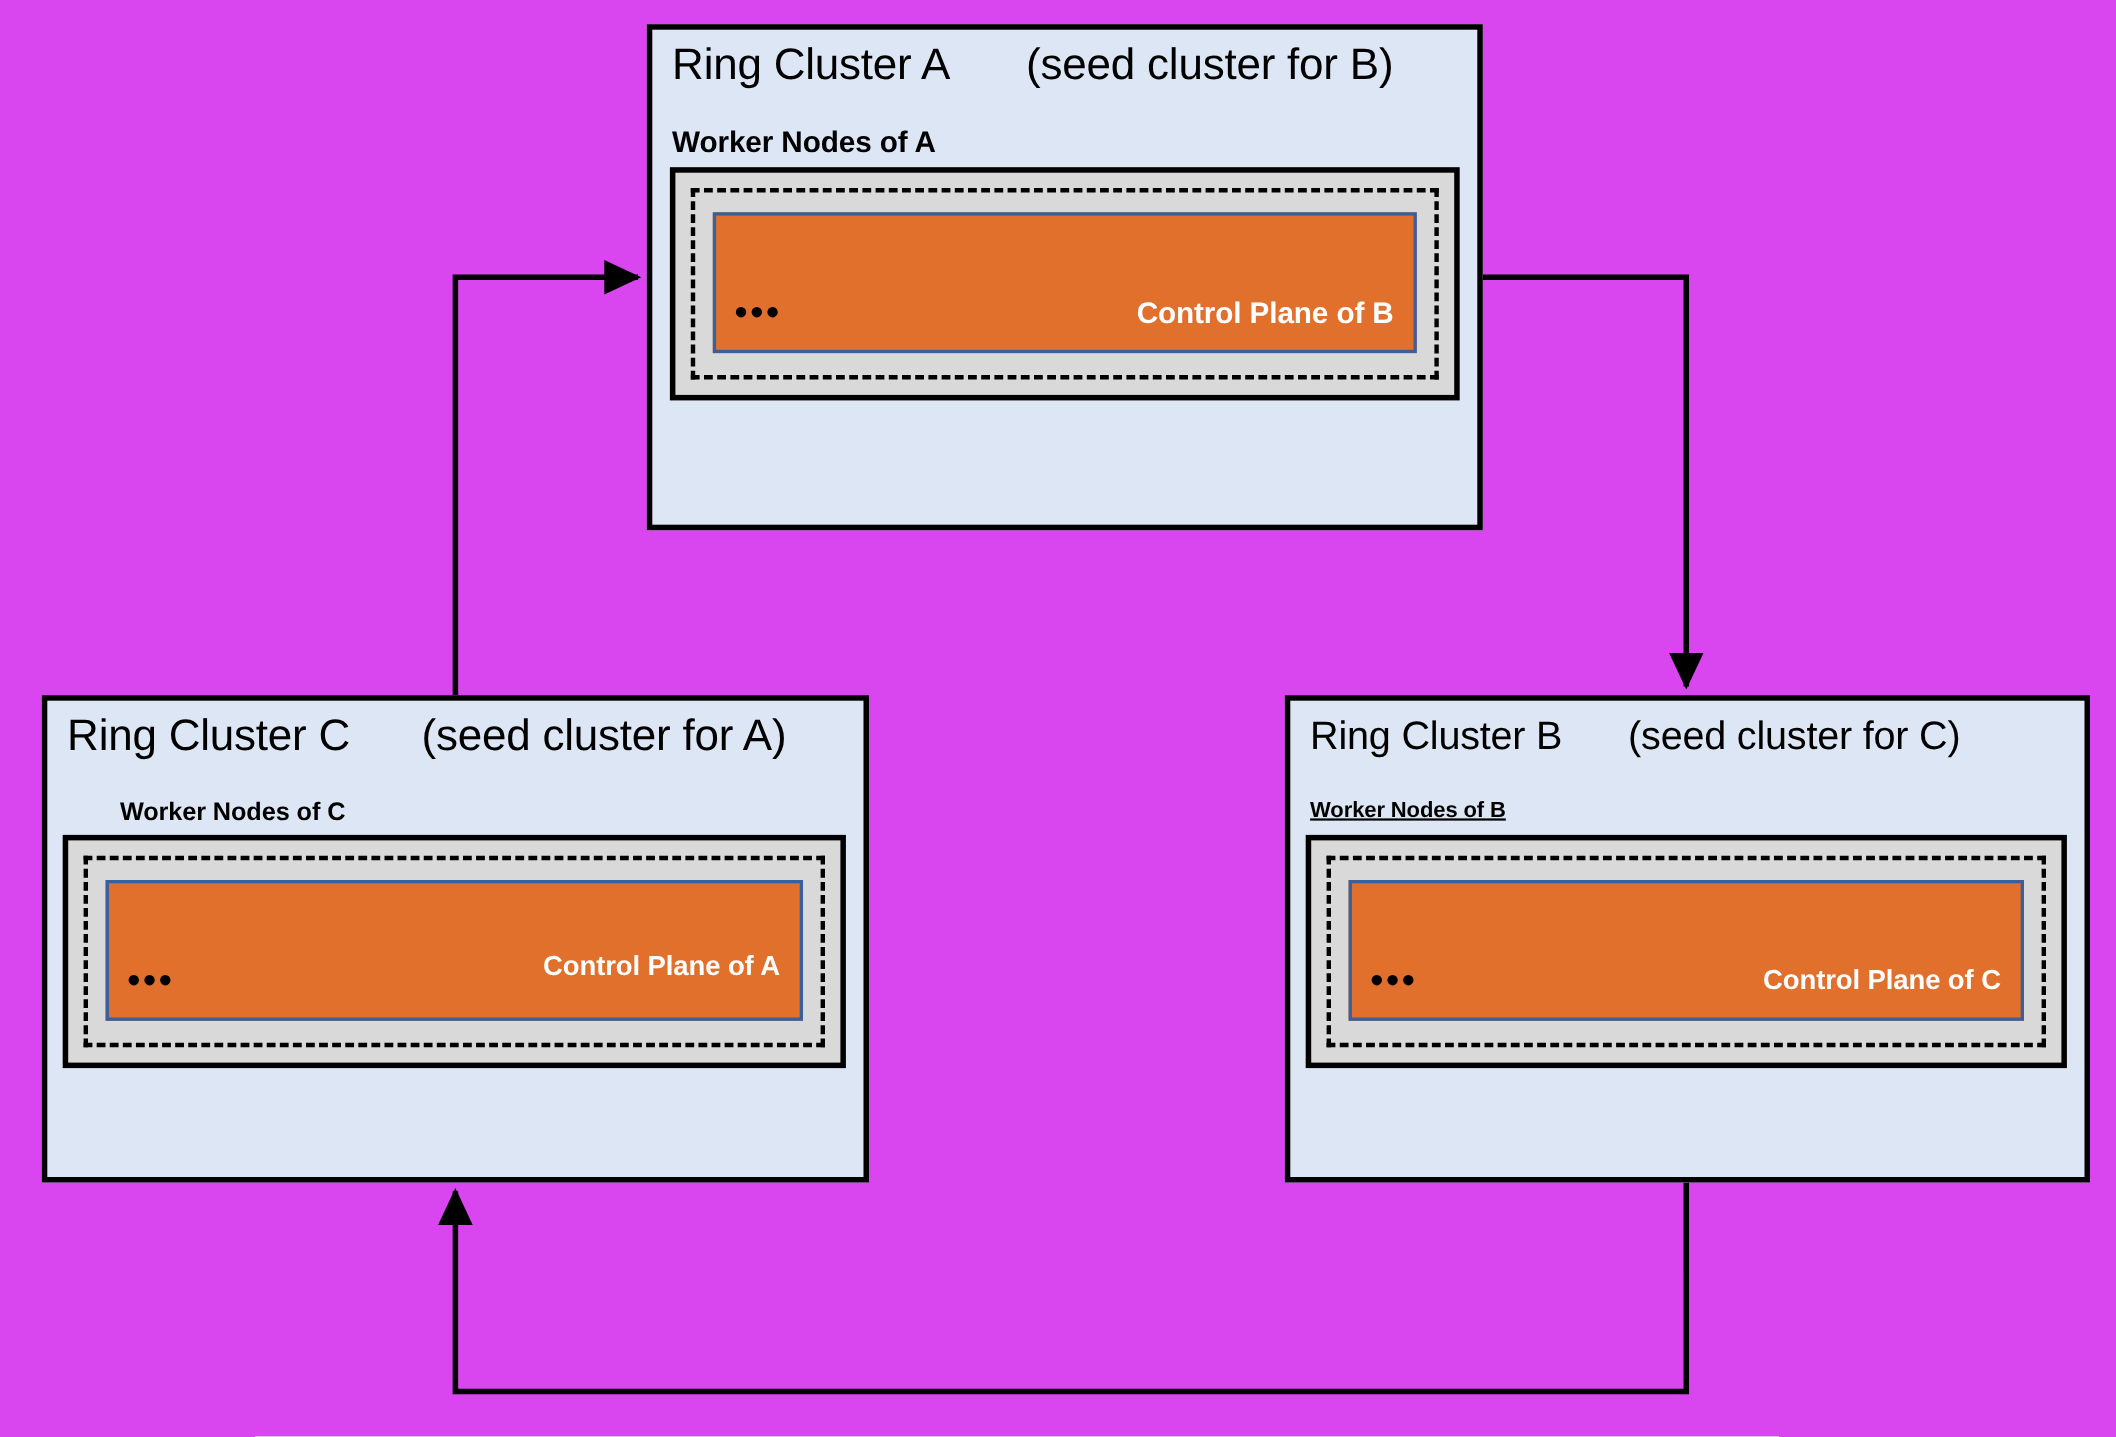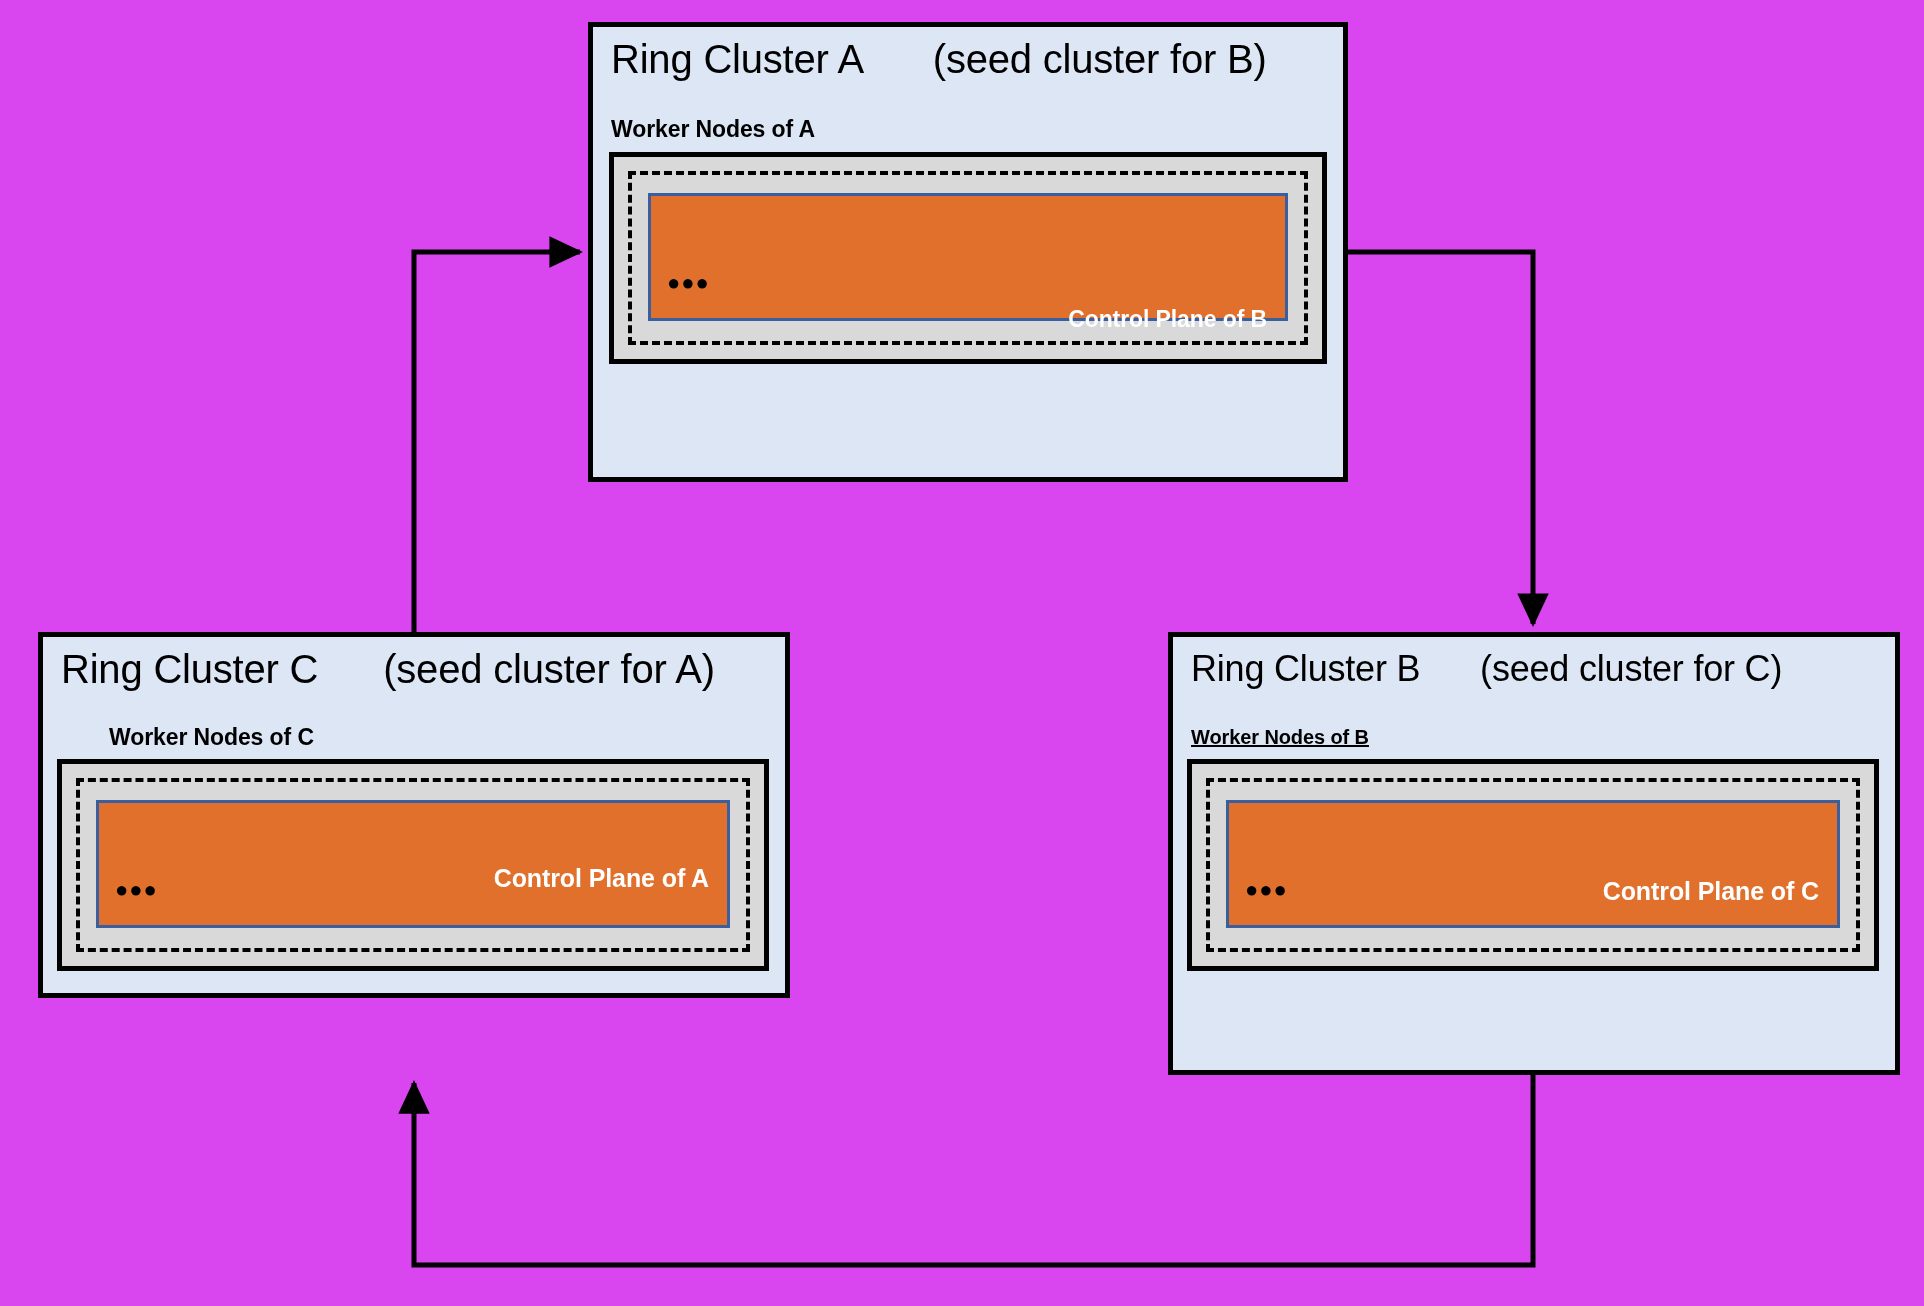"Worker Nodes of A" div.worker-label { font-size: 23px -> 27px }
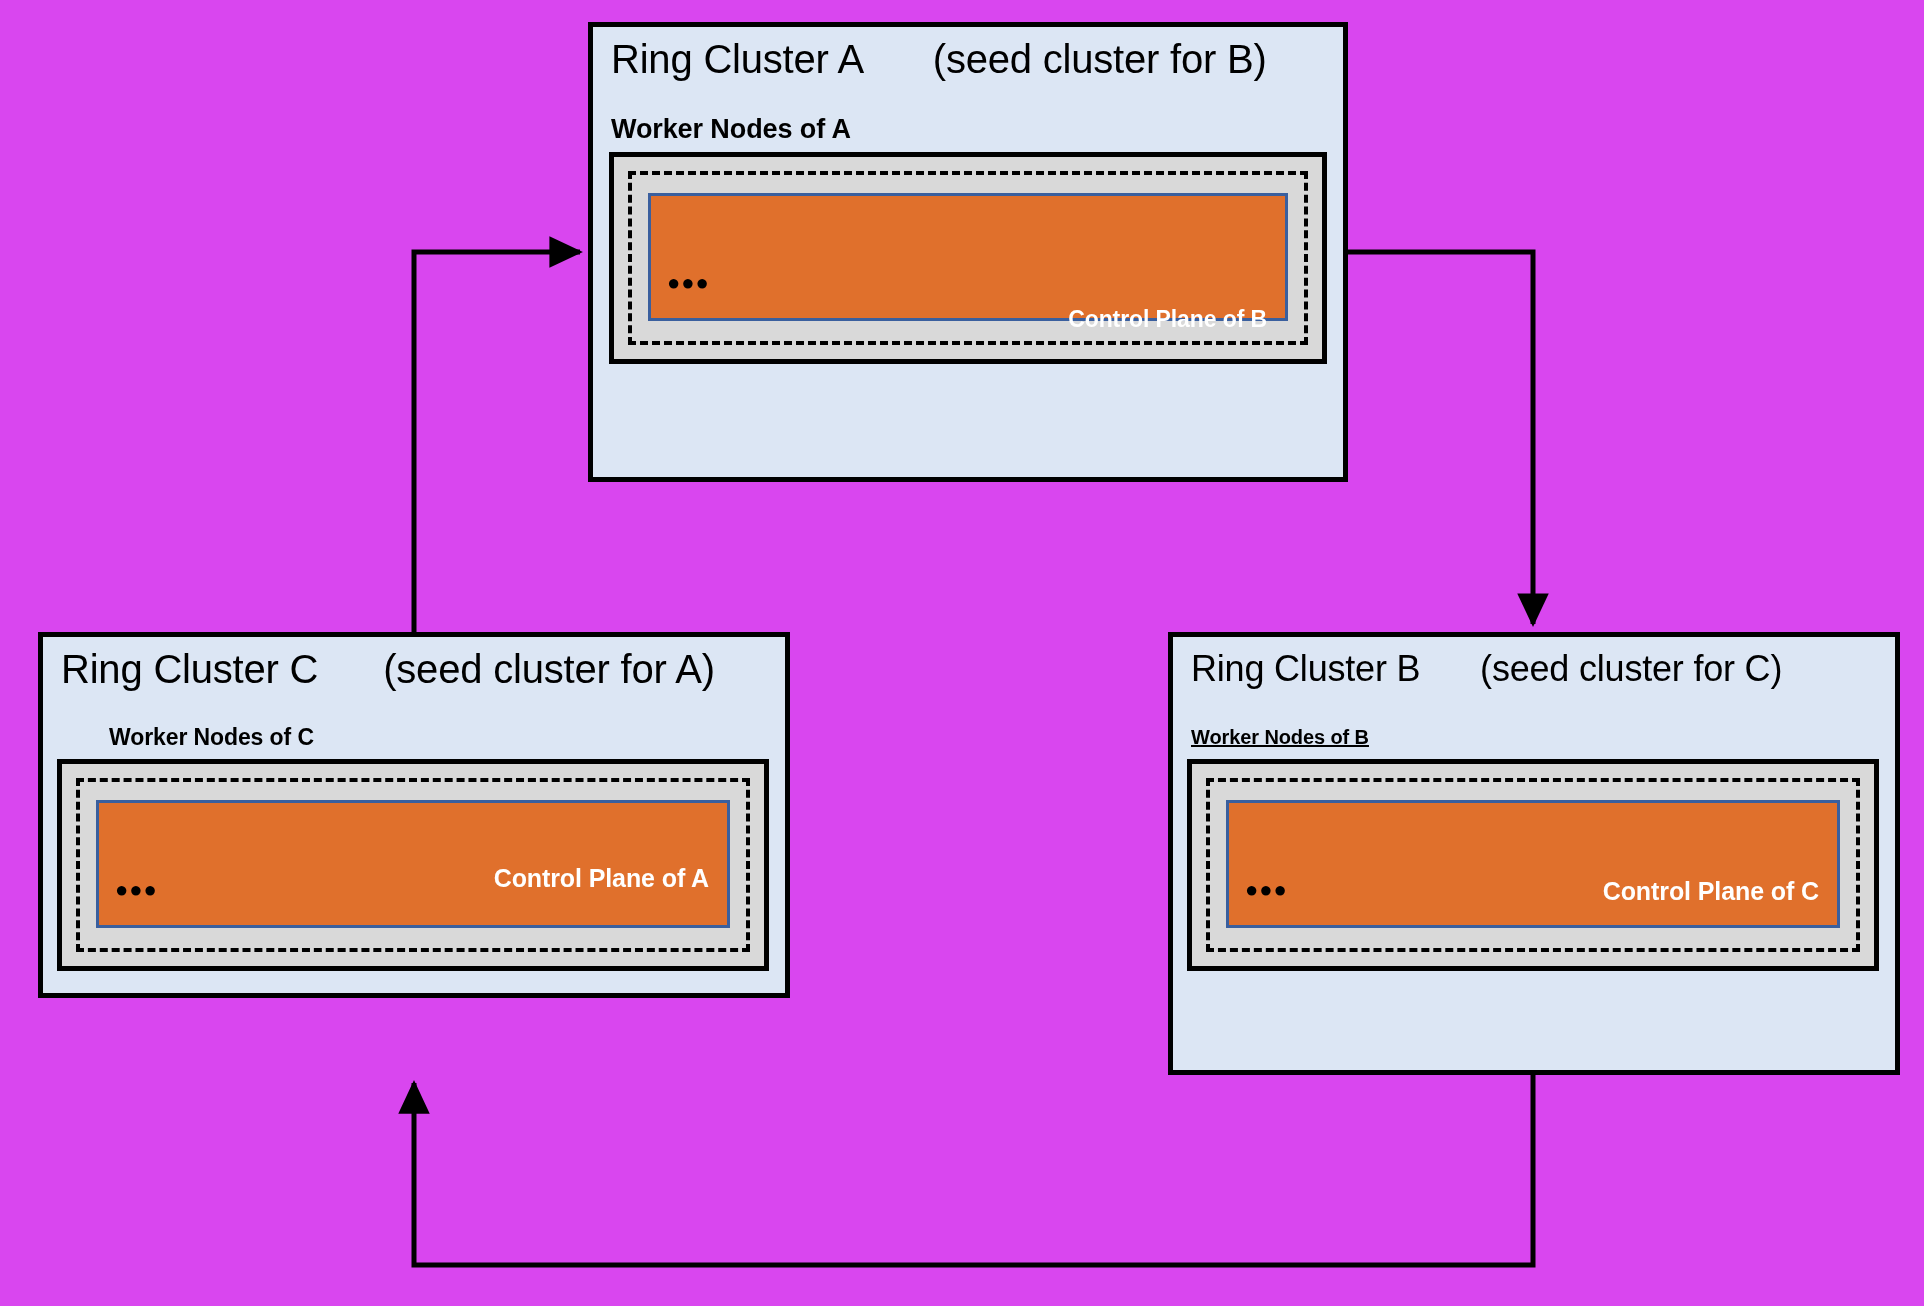"Control Plane of B" div.cp-label { font-size: 23px -> 27px; margin-top: 36px -> none }
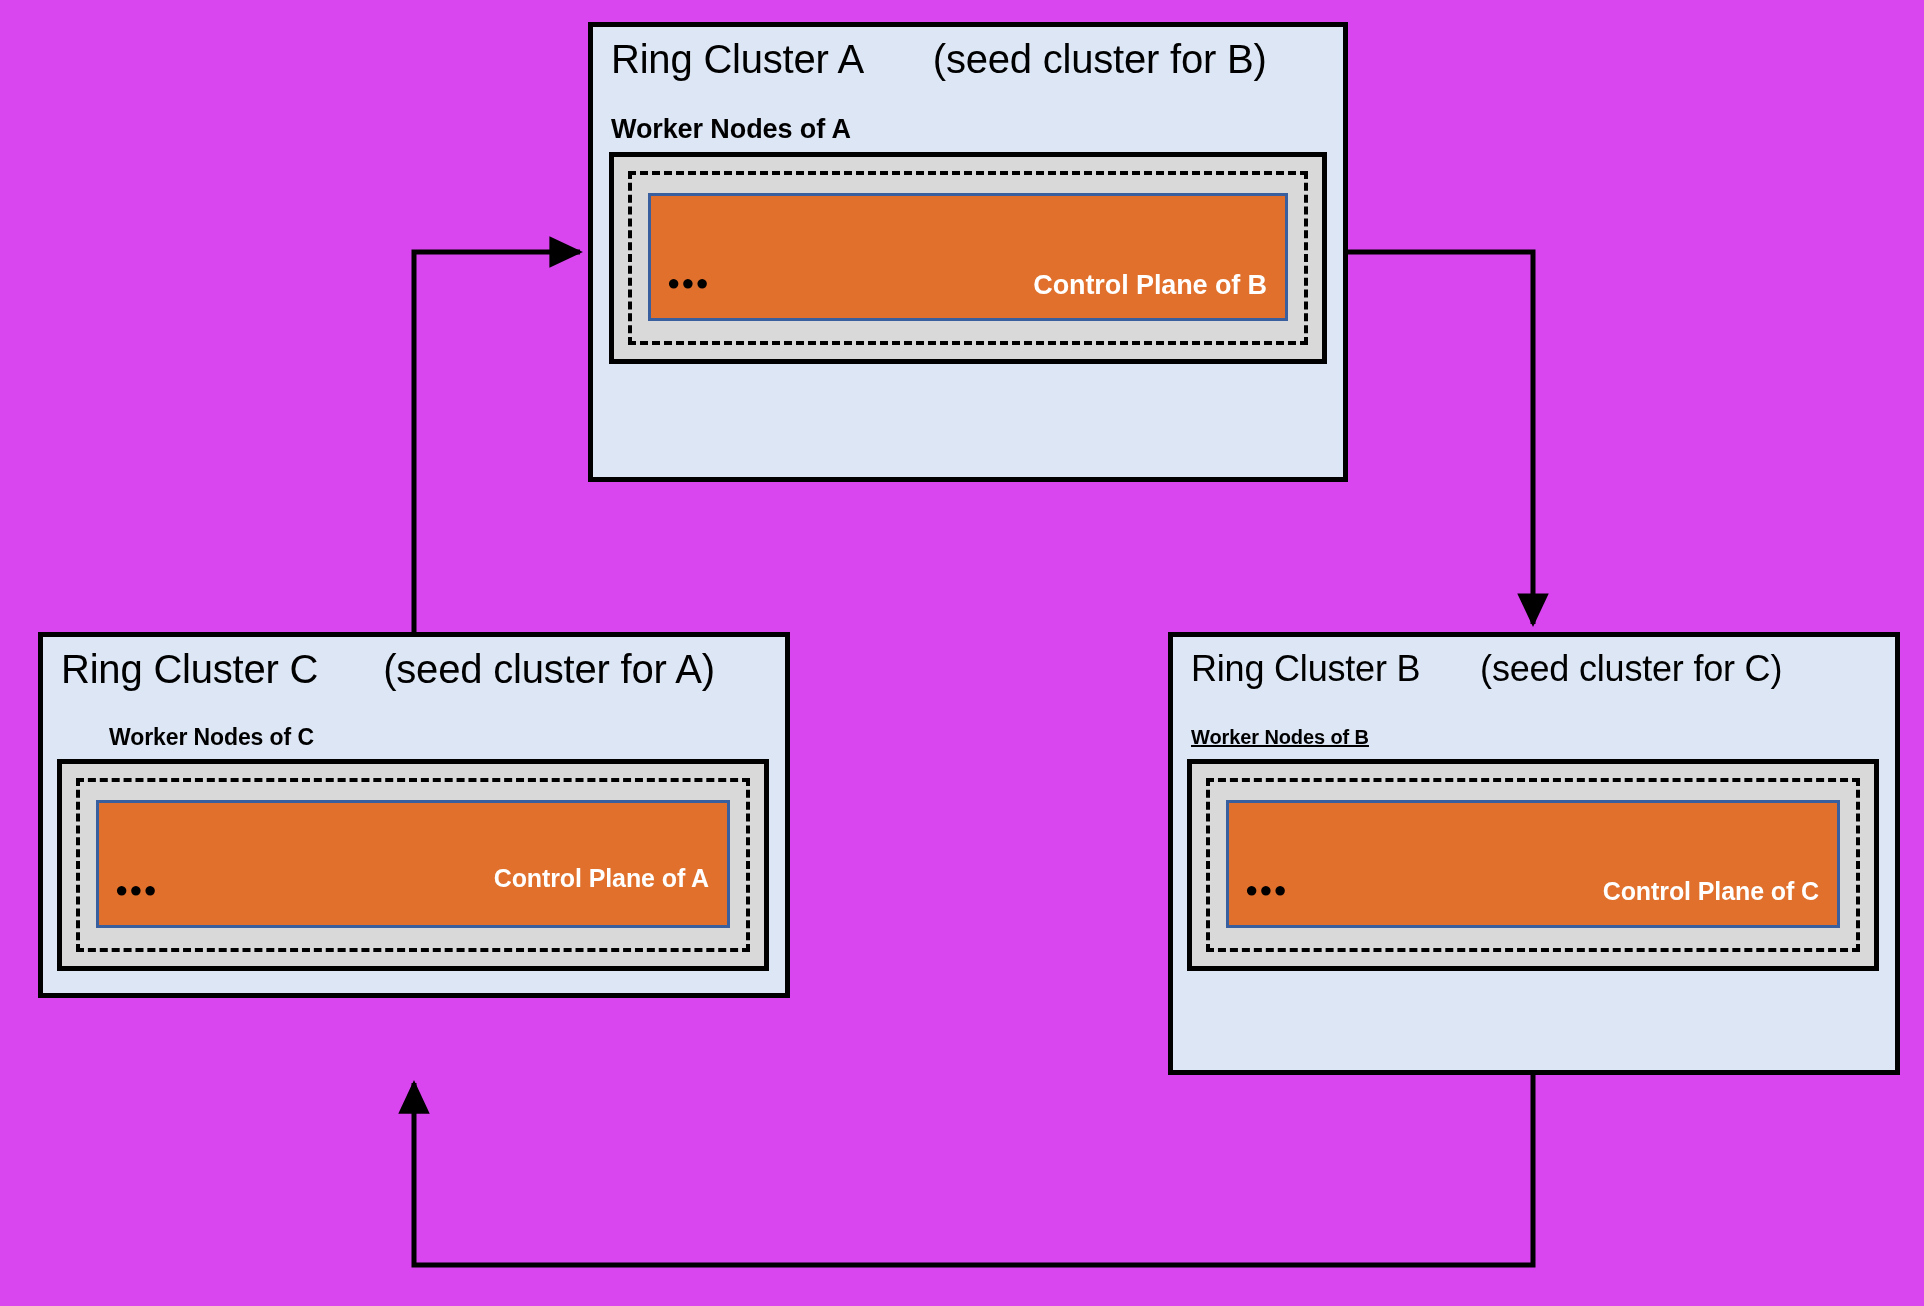"Ring Cluster C (seed cluster" div.cluster { height: 366px -> 443px }
